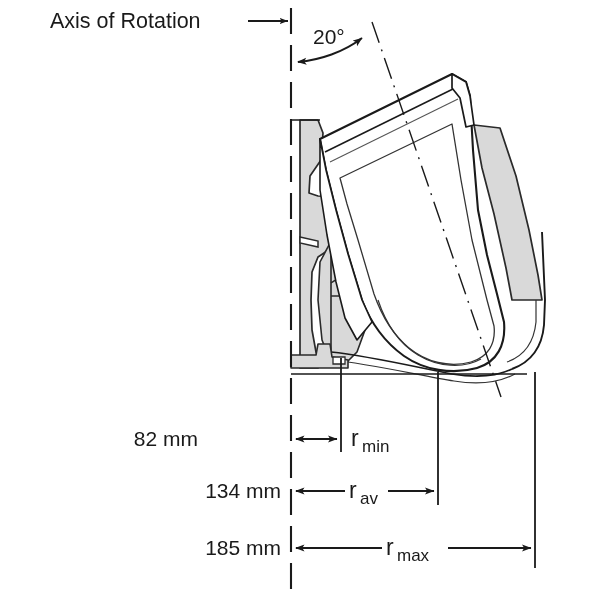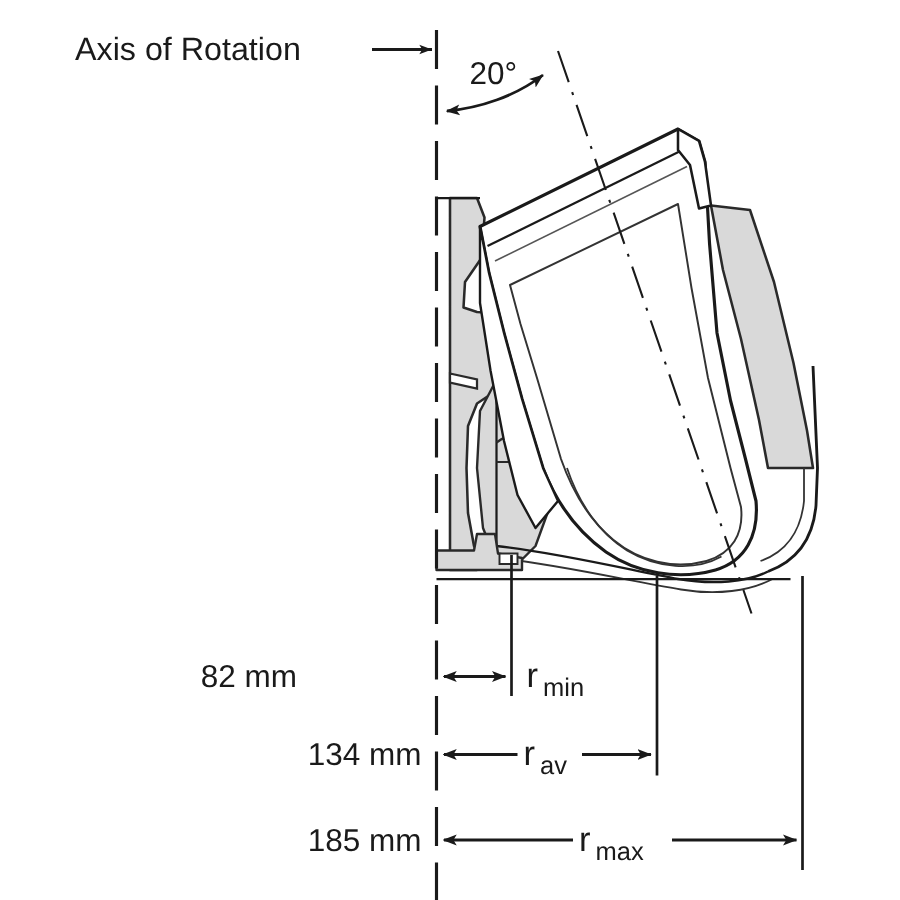"Axis of Rotation" #diagram-root { top: 12px -> 0 }
